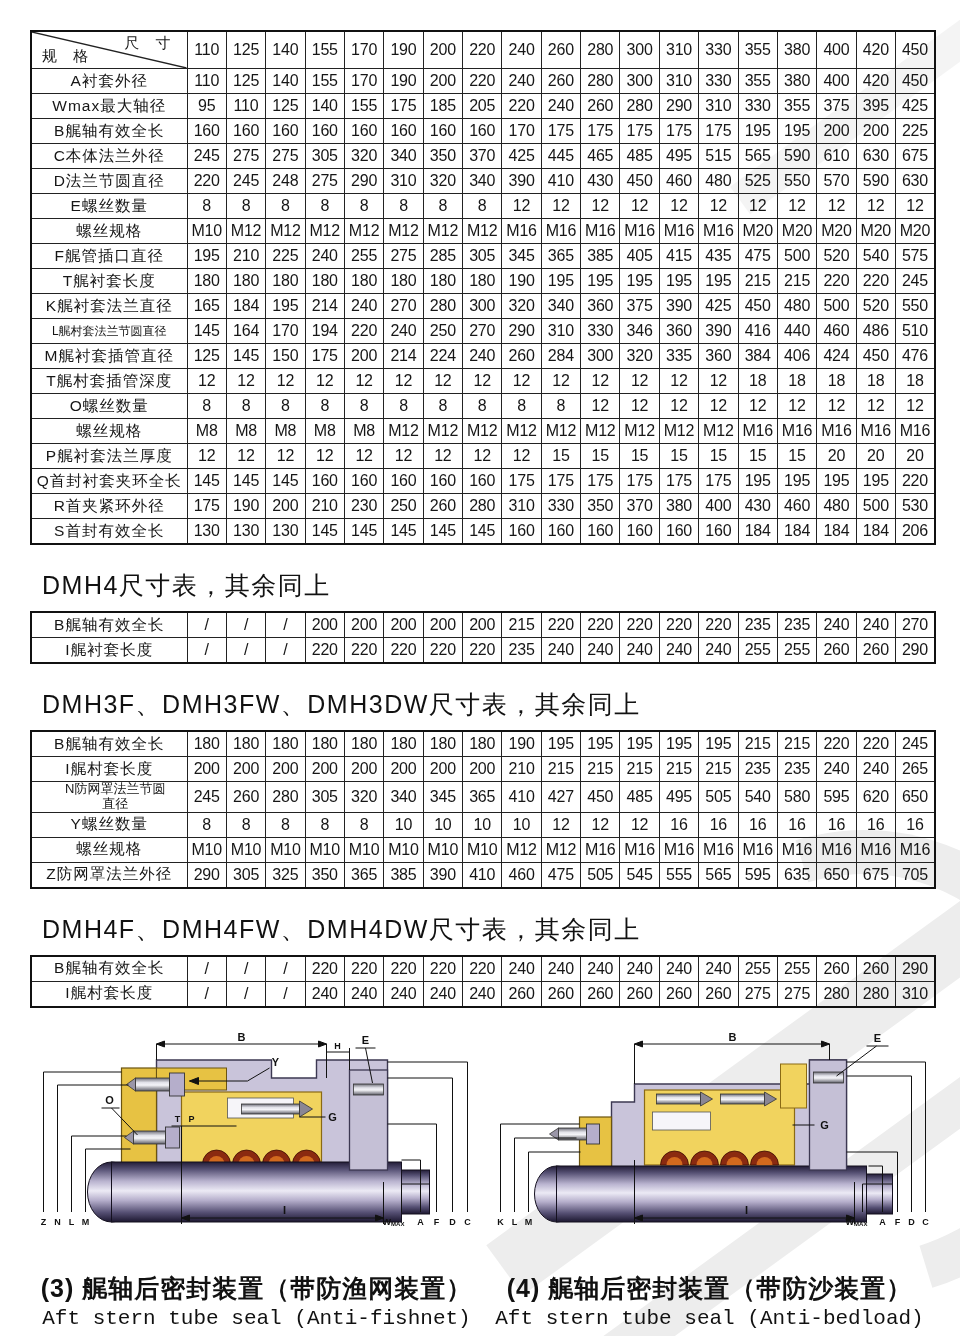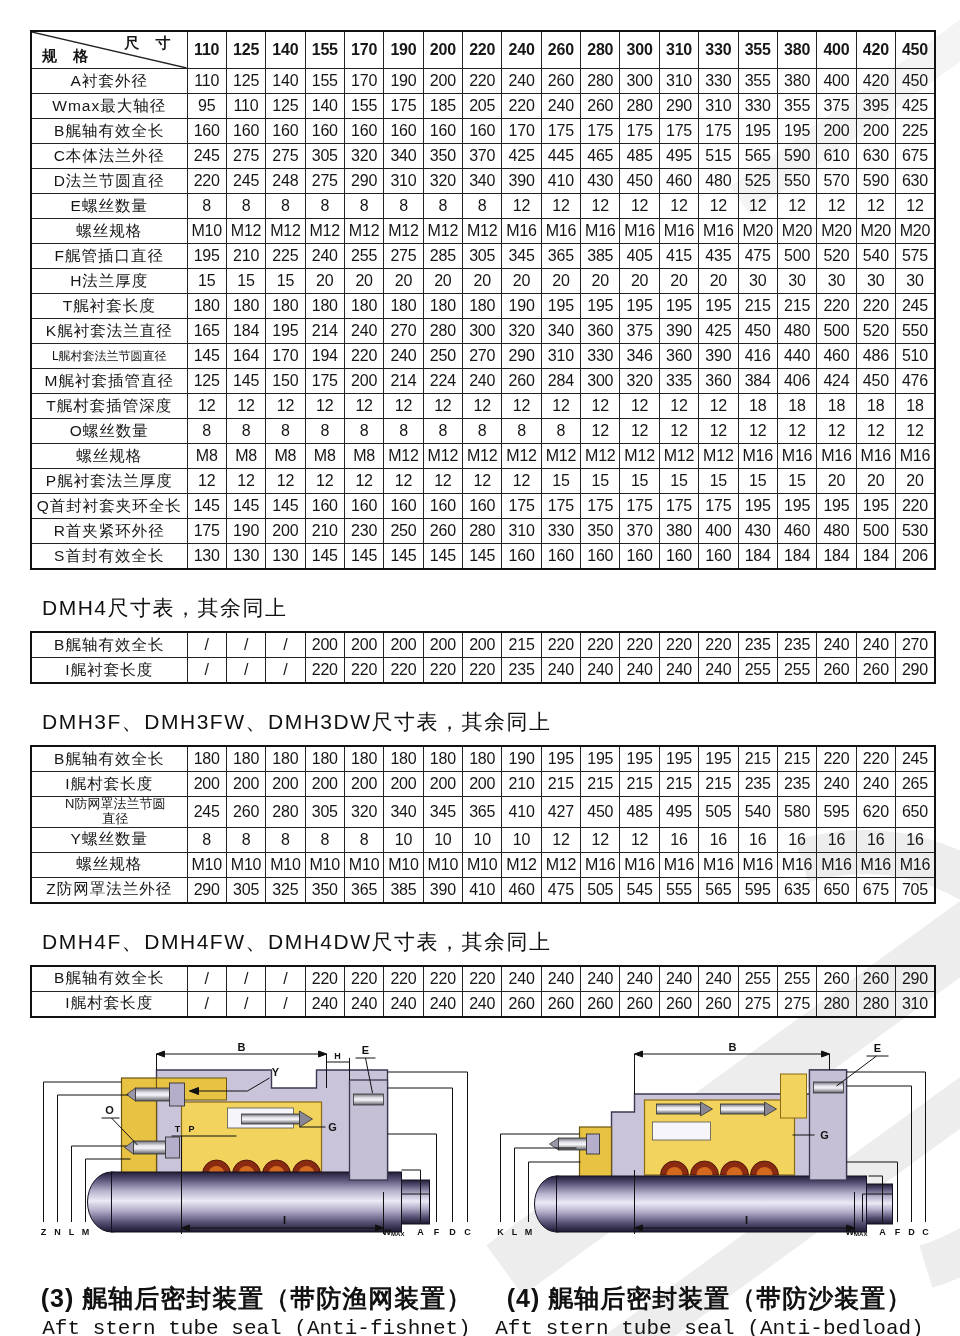"尺 寸" table.dim .hd td { font-weight: bold -> none }
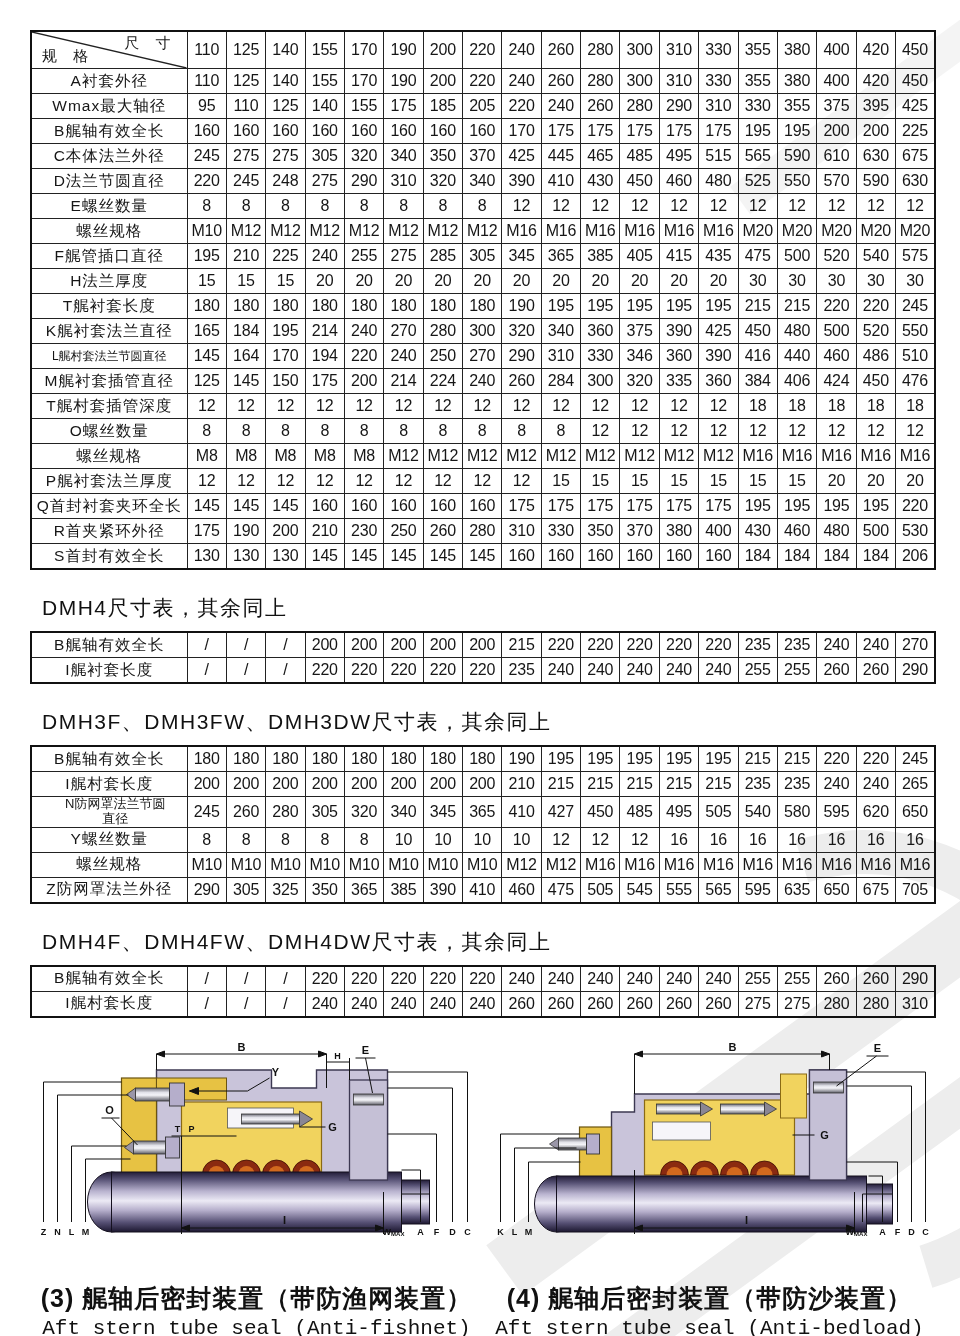"H法兰厚度" tr { html: <tr> <td>H法兰厚度</td> <td>15</td> <td>15</td> <td>15</td> <td>20</td> <td>20</td> <td>20</td> <td>20</td> <td>20</td> <td>20</td> <td>20</td> <td>20</td> <td>20</td> <td>20</td> <td>20</td> <td>30</td> <td>30</td> <td>30</td> <td>30</td> <td>30</td> </tr> -> none }
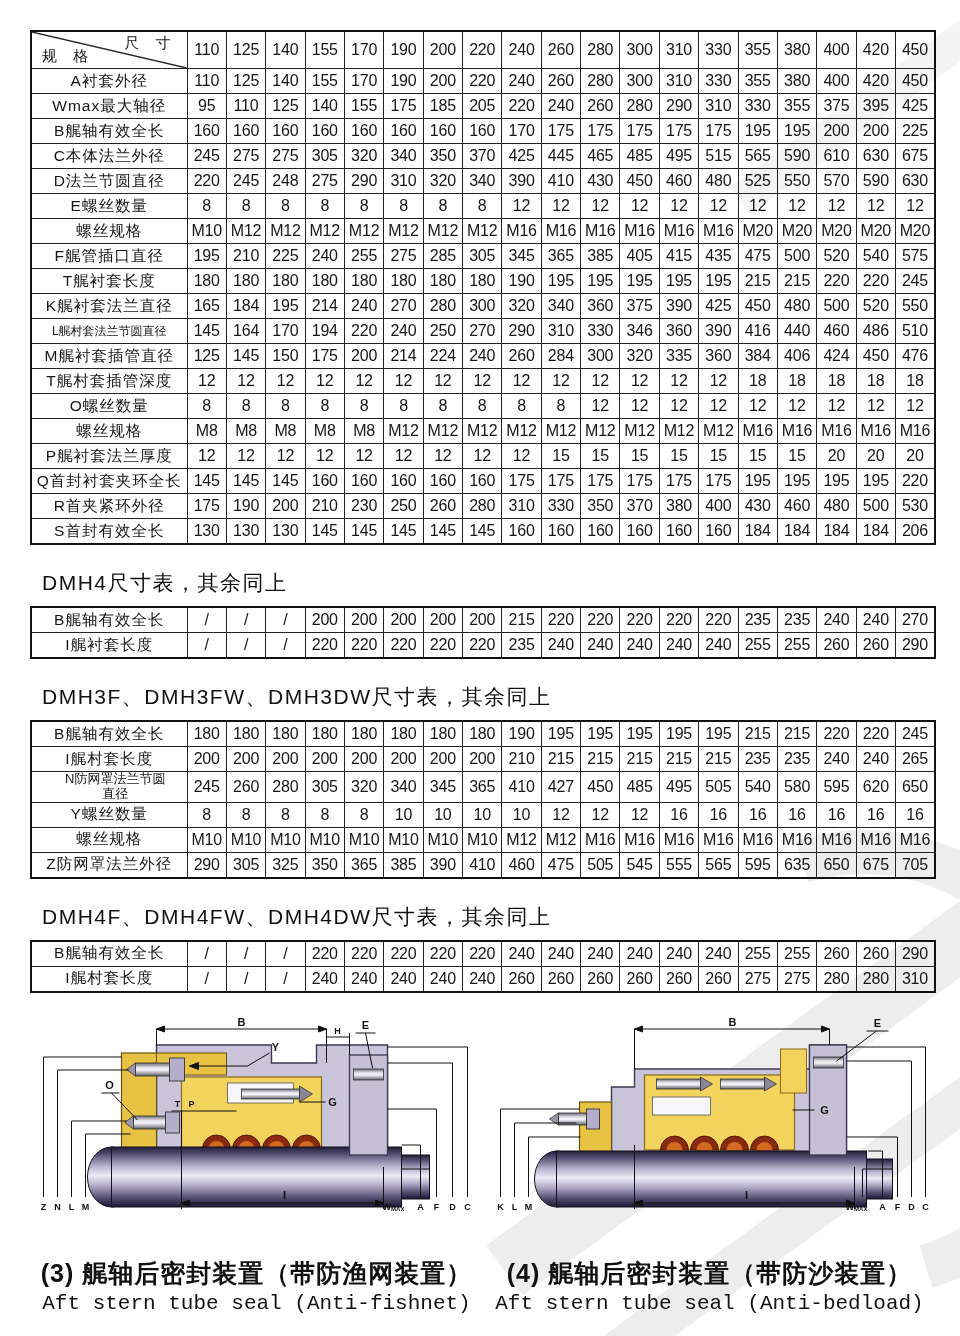"DMH4尺寸表，其余同上" .sec-title { font-size: 21px -> 25px }
